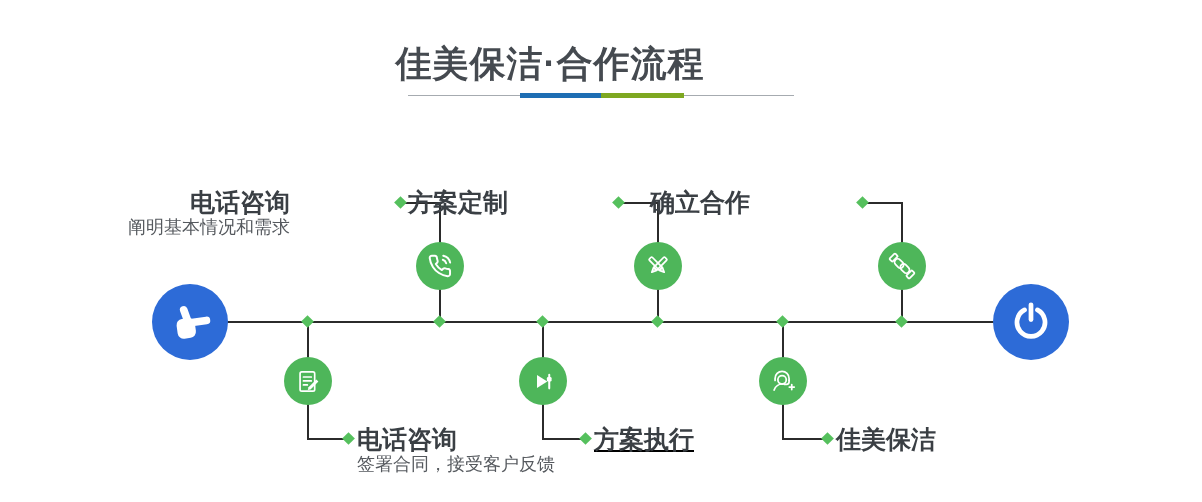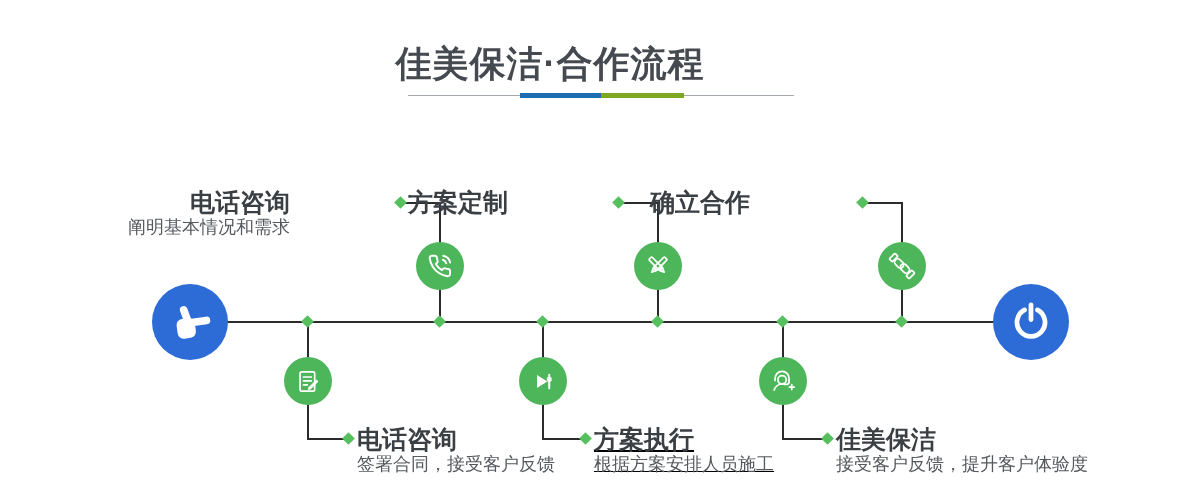"根据方案安排人员施工" div.step-desc { html: <div>根据方案安排人员施工</div> -> none }
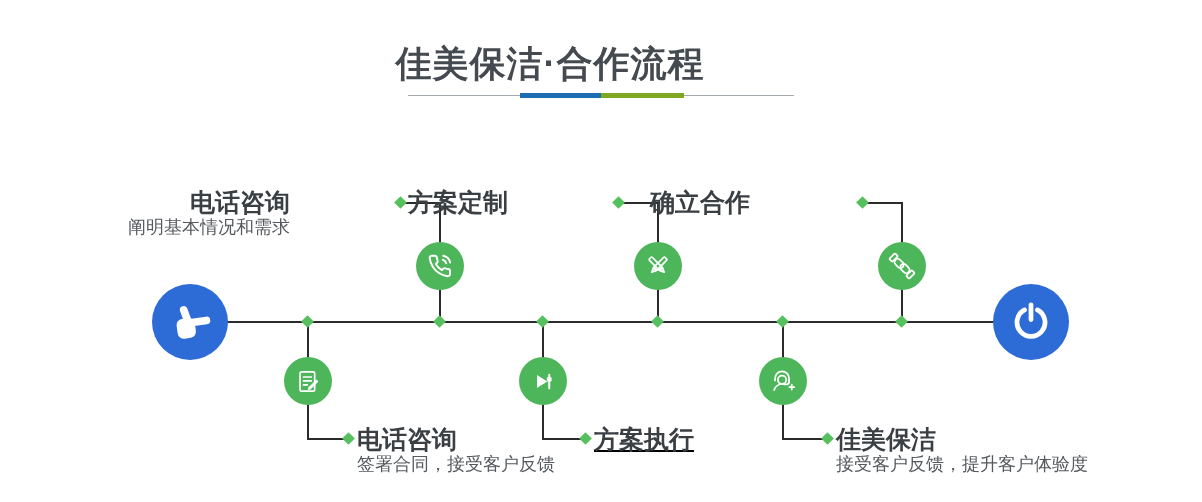"接受客户反馈，提升客户体验度" div.step-desc { html: <div>接受客户反馈，提升客户体验度</div> -> none }
